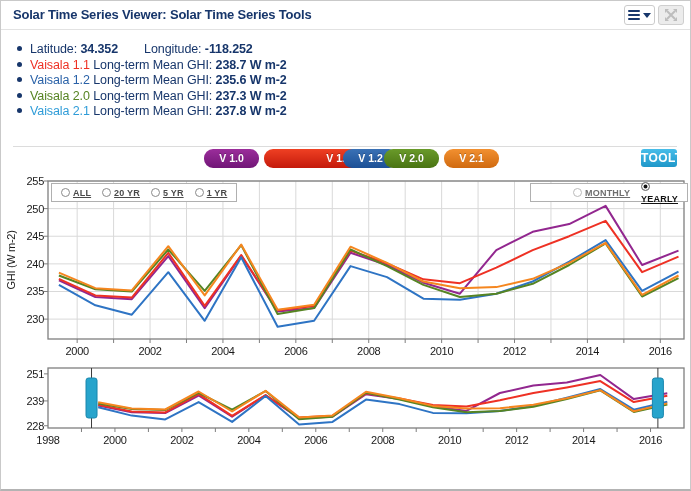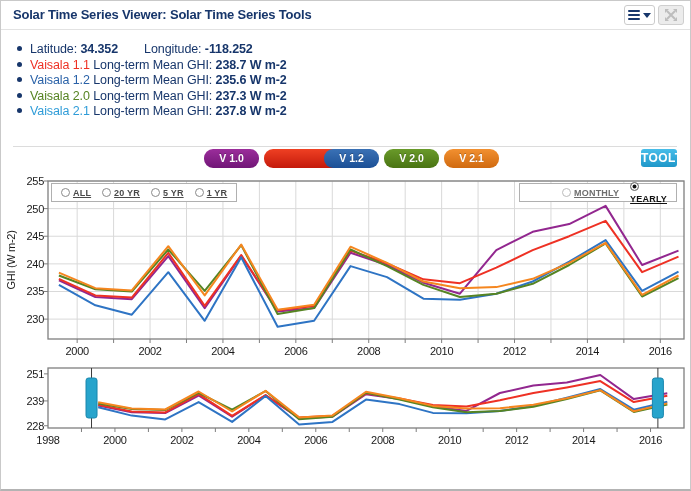"V 1.2" div.vbtn { left: 323px -> 342px }
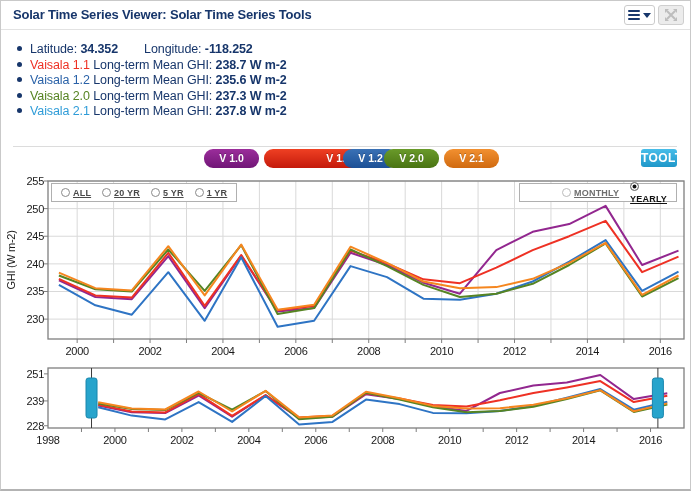"MONTHLY" .rbox-right { right: 13px -> 2px }
